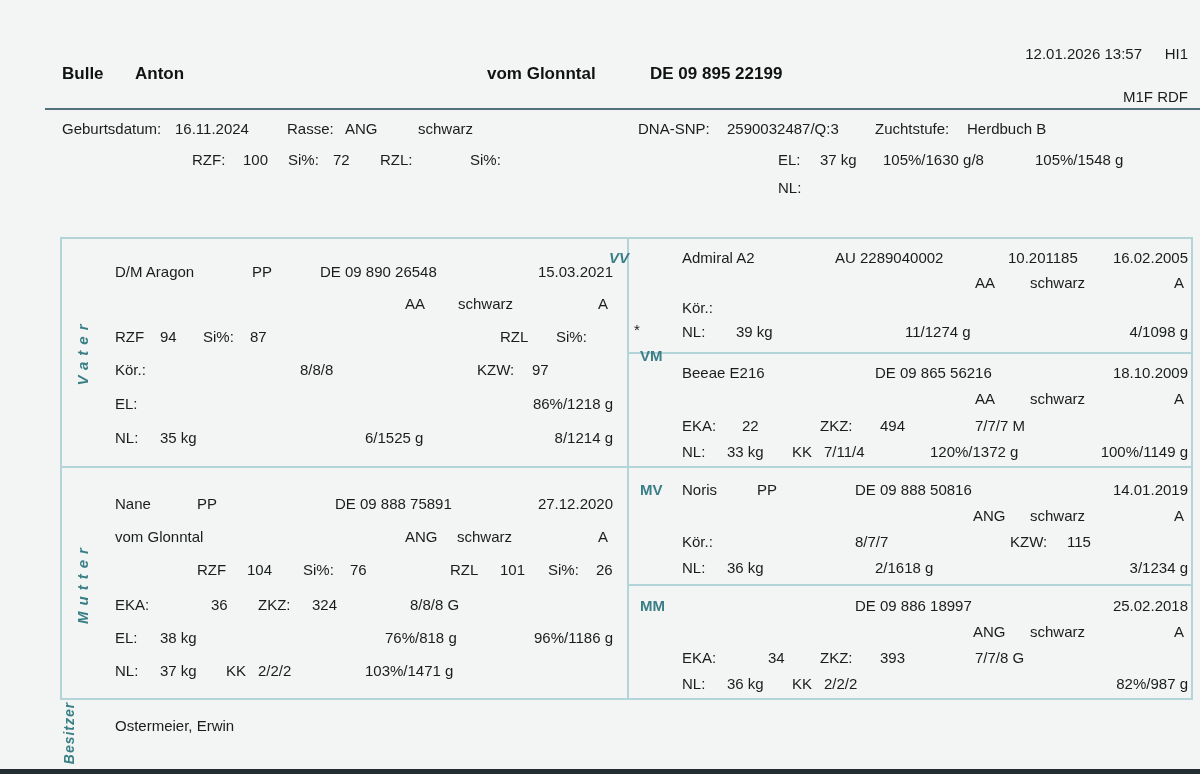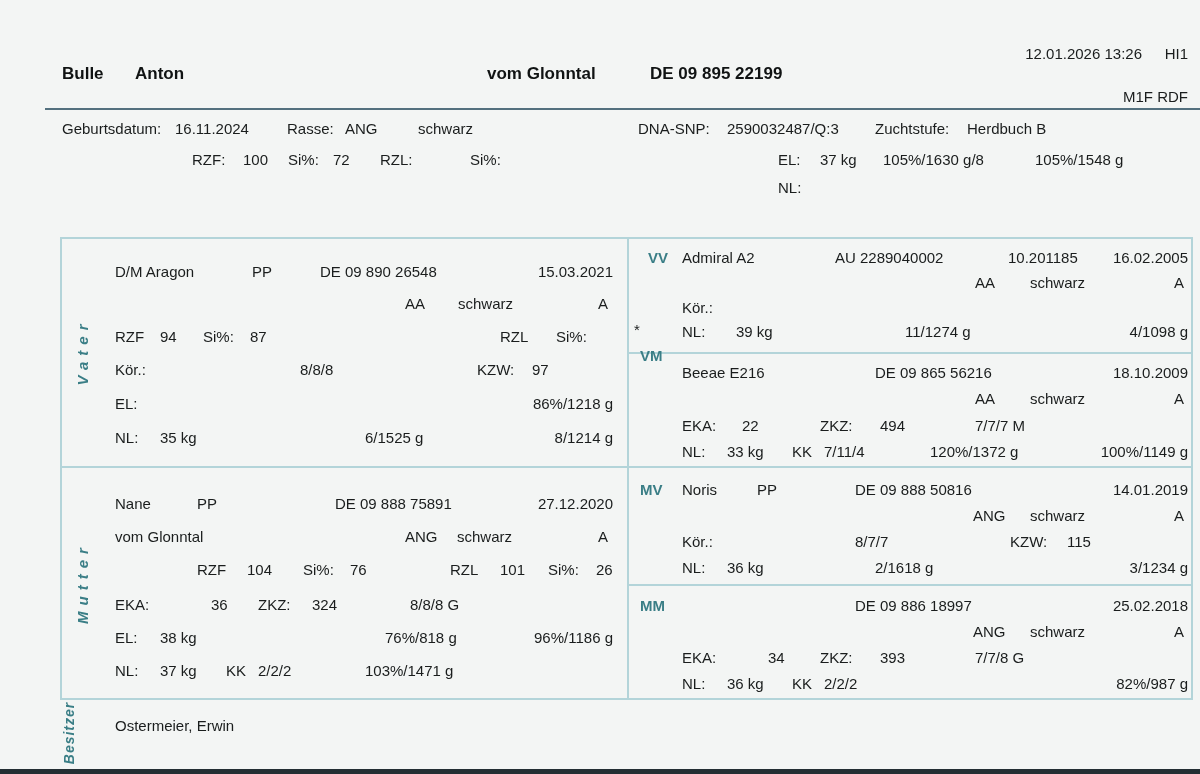"12.01.2026 13:26" span.t { text: 13:26 -> 13:57 }
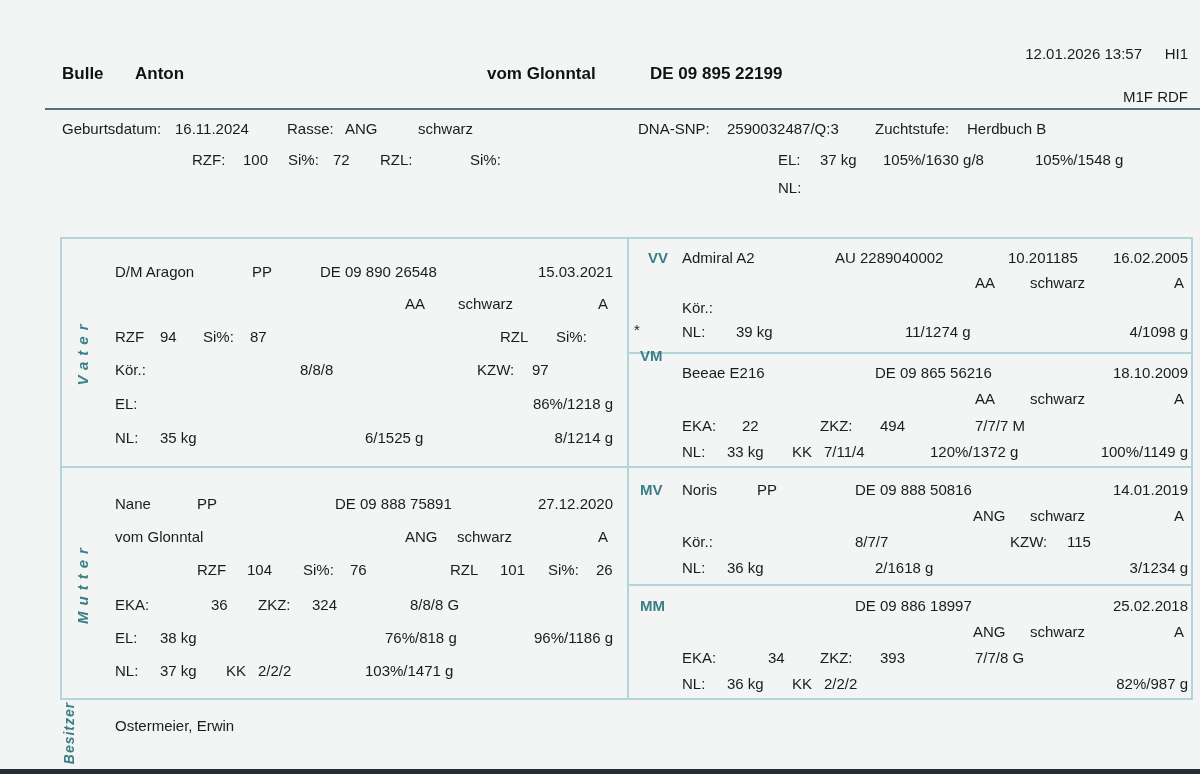"VV" span.t { font-style: none -> italic; left: 648px -> 609px }
